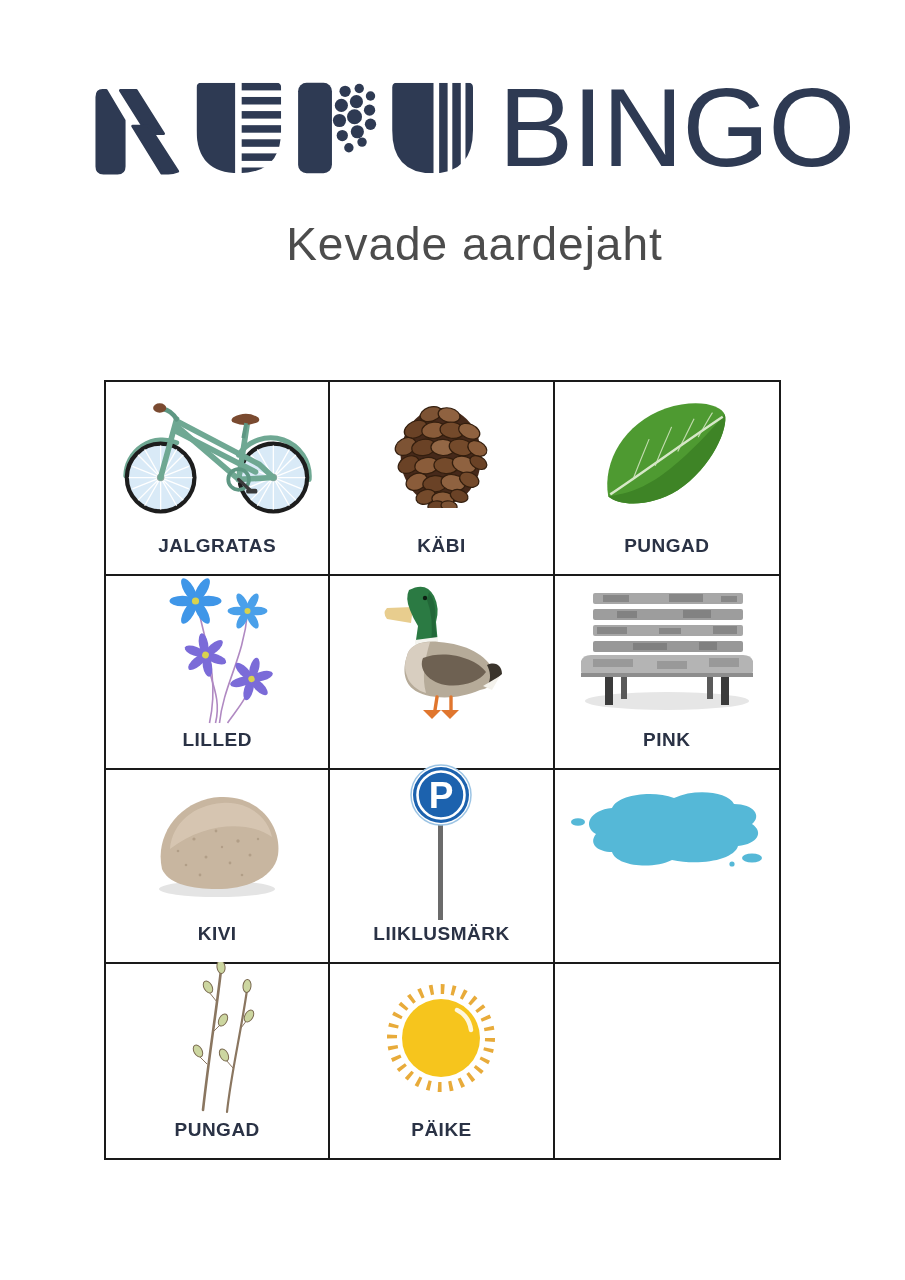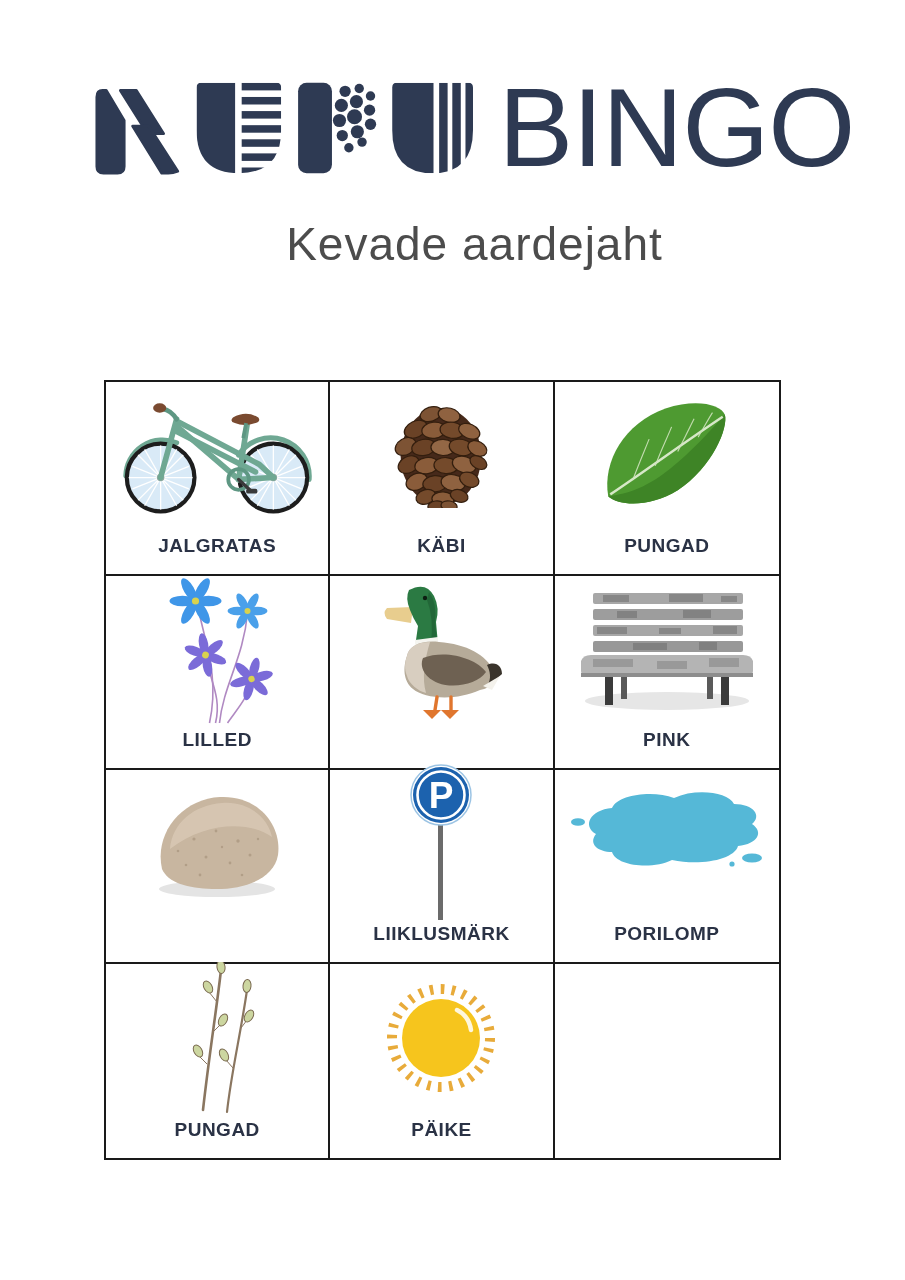"KIVI" div.label { html: none -> <div>KIVI</div> }
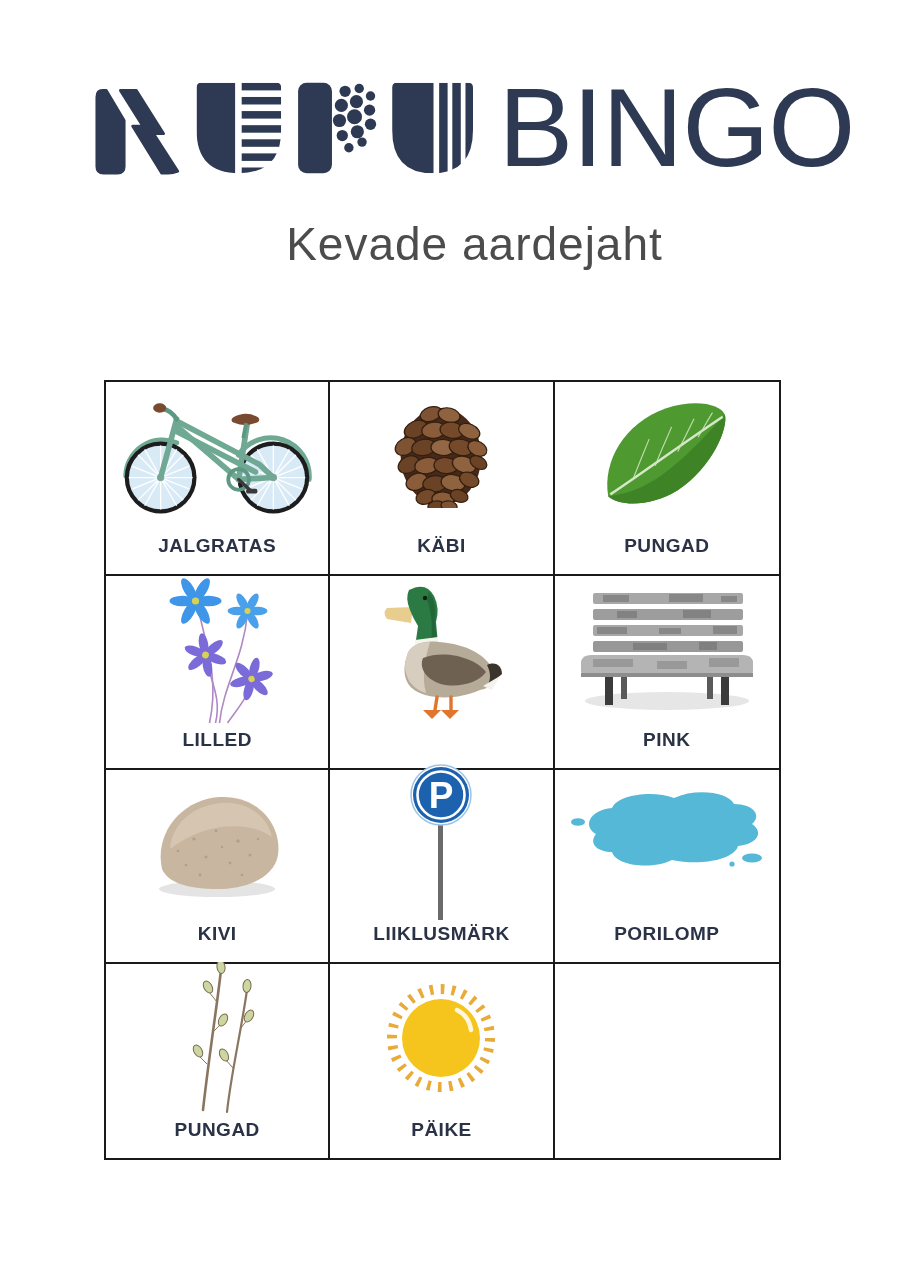"PORILOMP" div.label { html: <div>PORILOMP</div> -> none }
